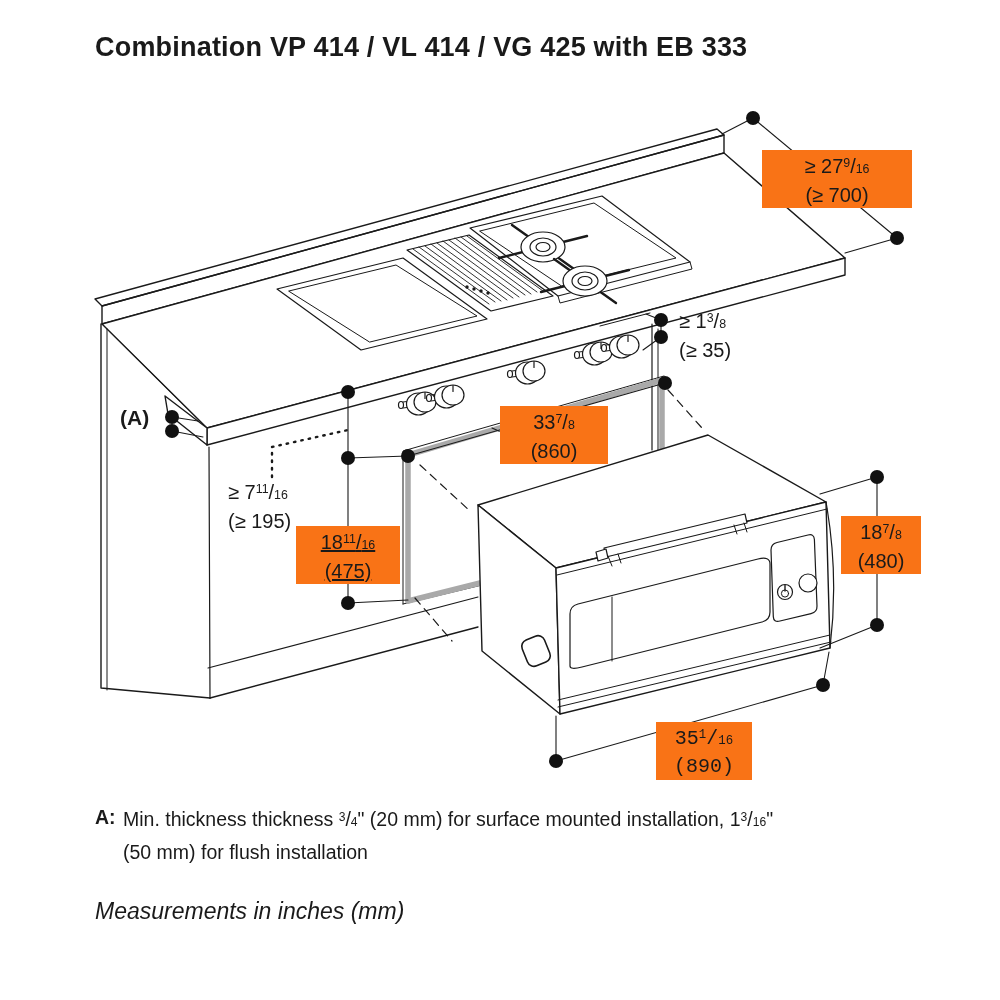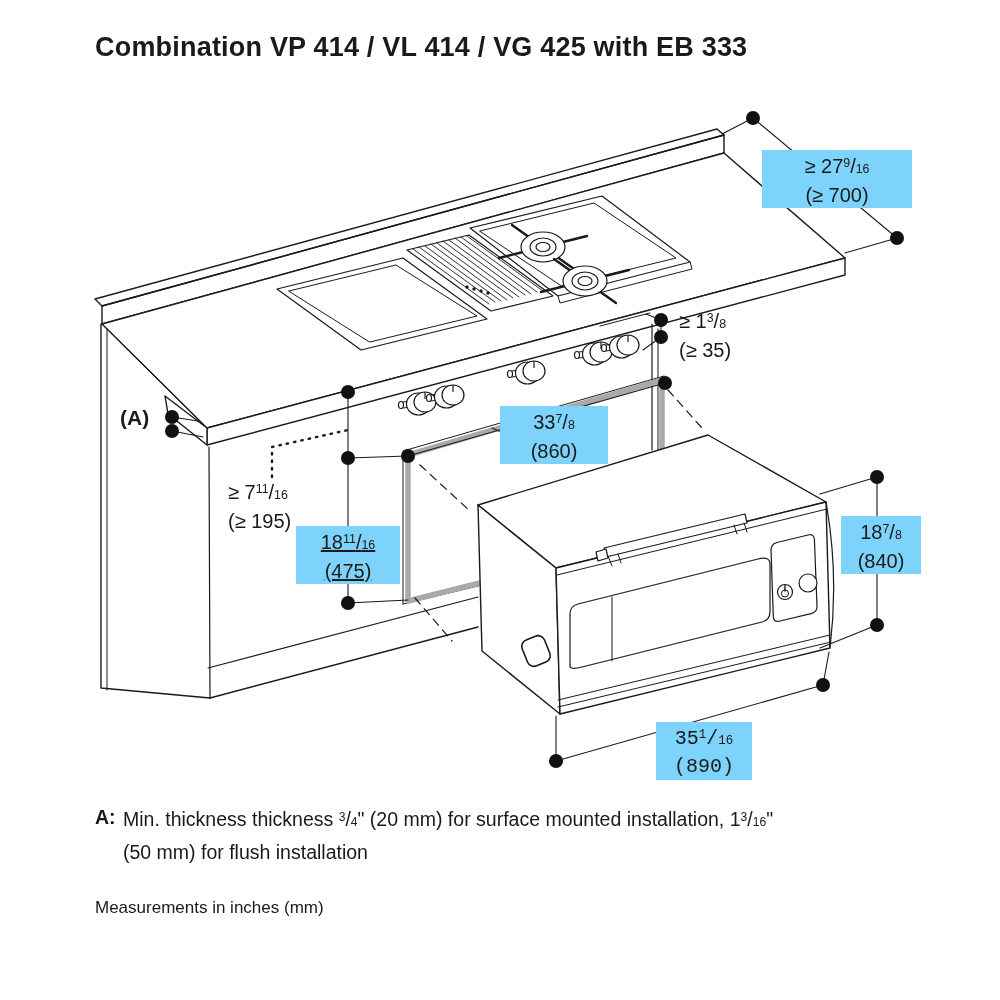"≥ 279/16" .dim.bgw { background: #7dd3fc -> #f97316 }
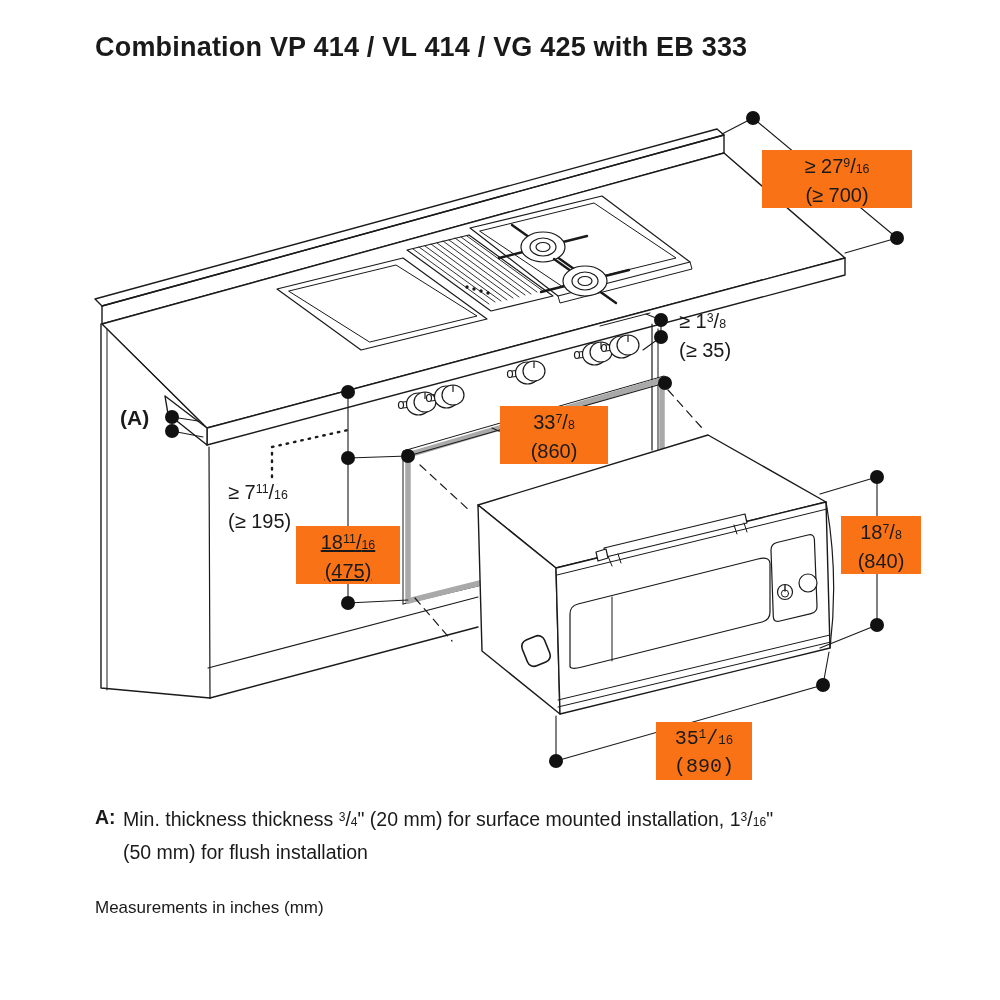"(840)" span.l2 { text: 840 -> 480 }
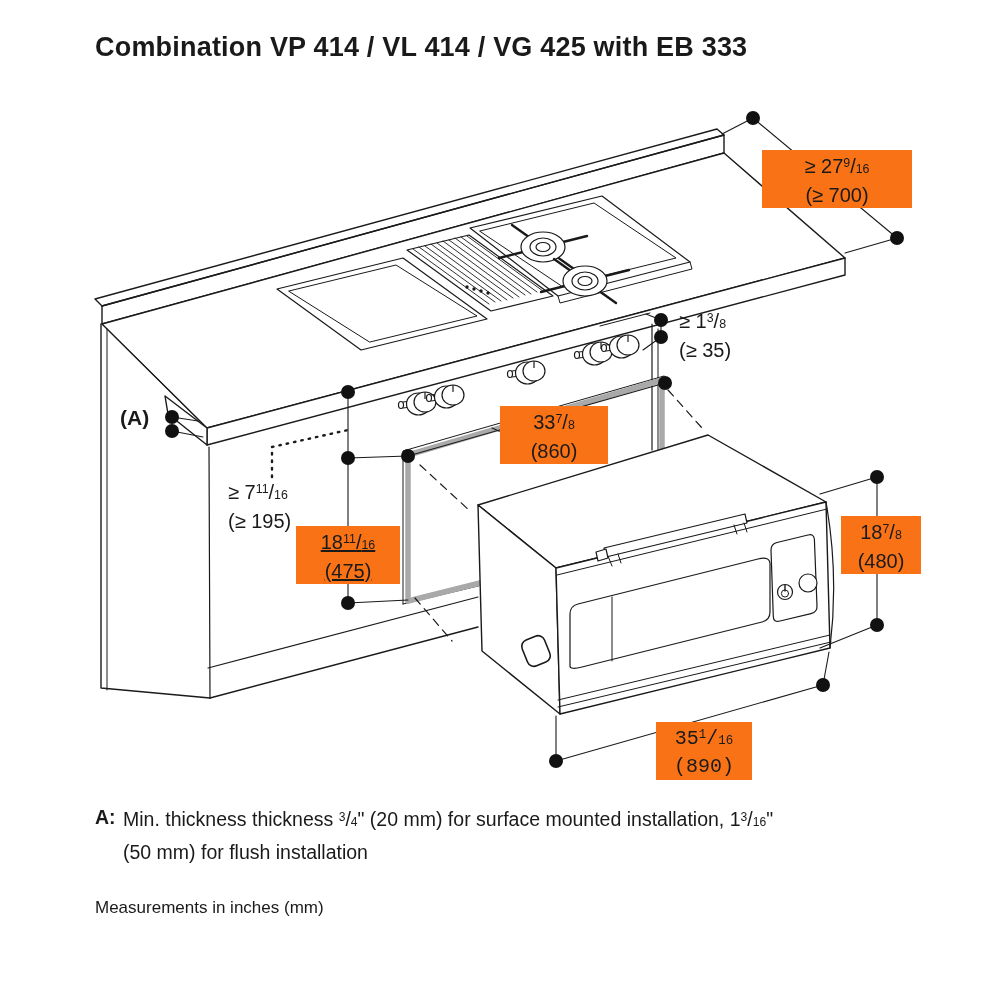"Measurements in inches (mm)" .footer { font-size: 17px -> 23px; font-style: none -> italic }
